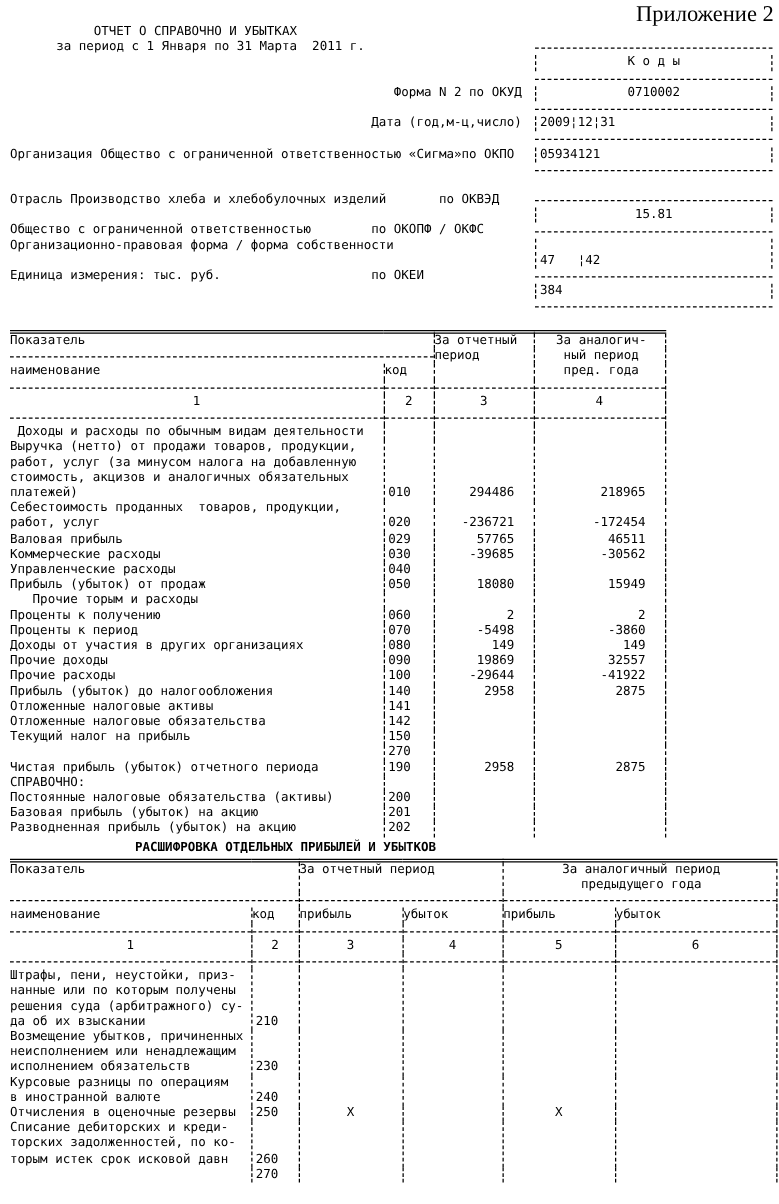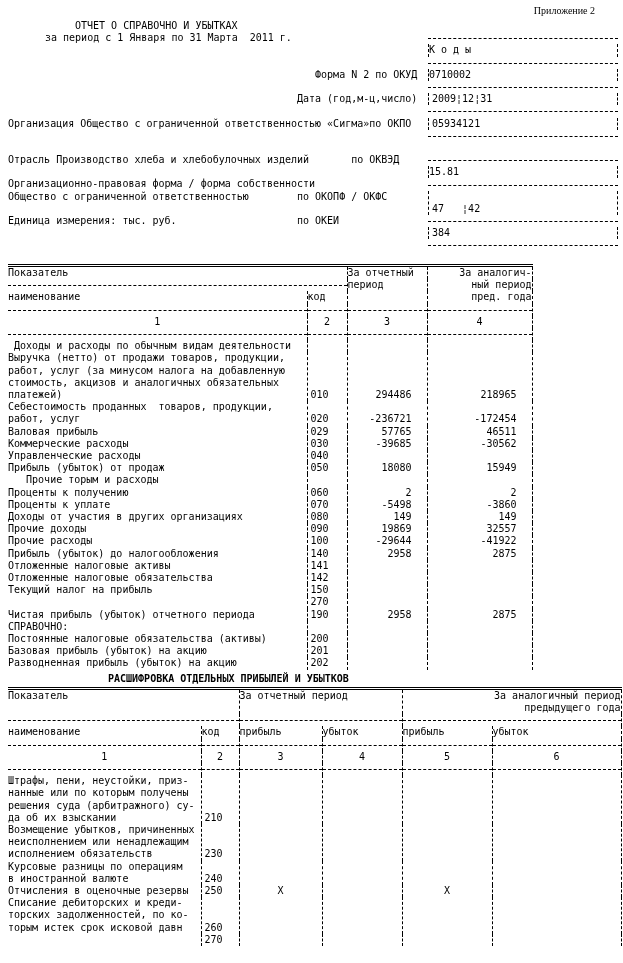"Приложение 2" .appendix { font-size: 10px -> 18px; padding: 2px 28px 0 0 -> 2px 4px 0 0 }
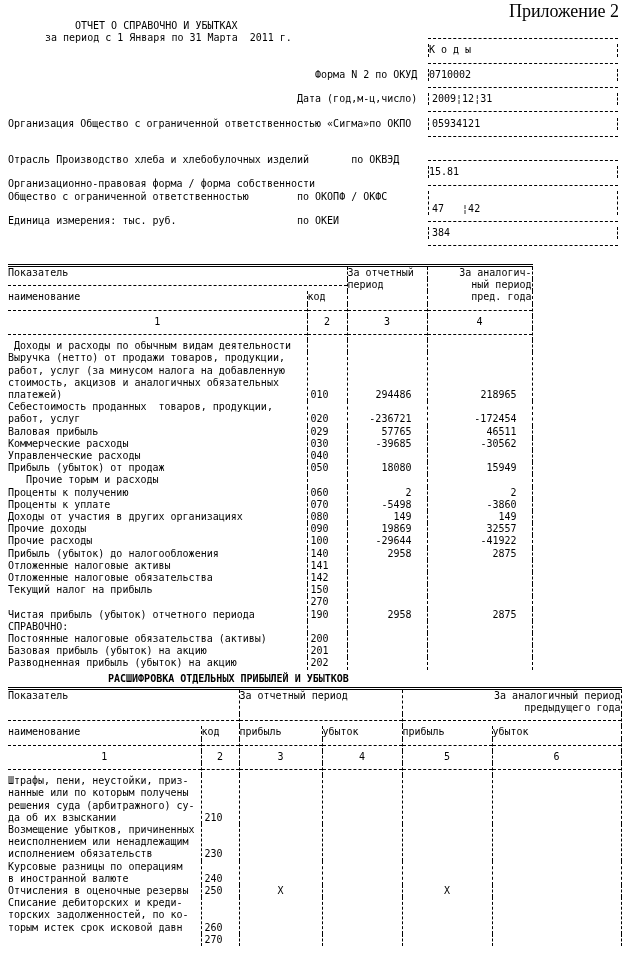"К о д ы" .cb-v.center { text-align: left -> center }
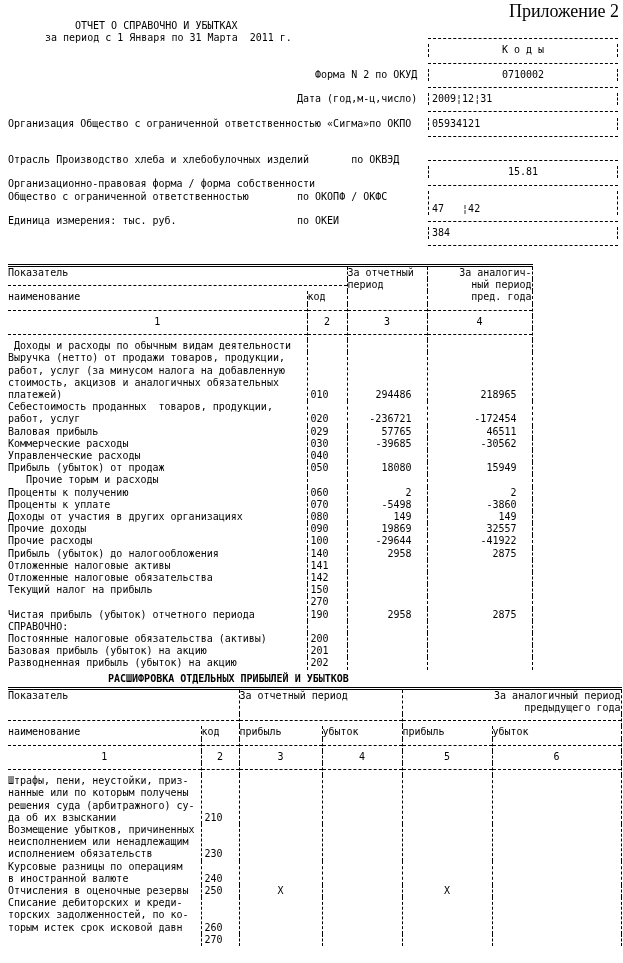"Организационно-правовая форма / форма" div.hl { order: before "Общество с ограниченной ответственностью" -> after "Общество с ограниченной ответственностью" }
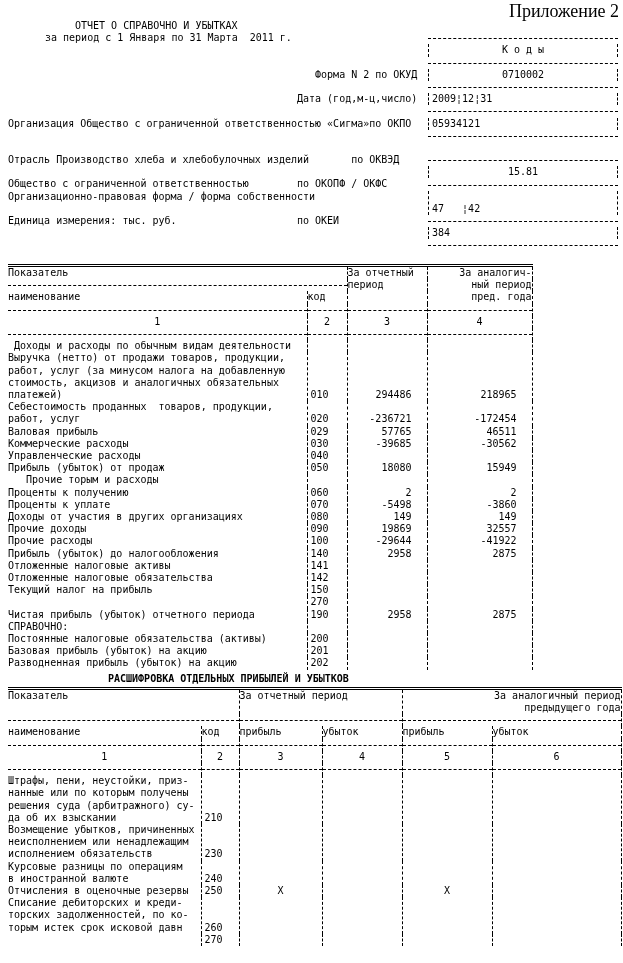"За аналогич-" .h-left { text-align: right -> center }
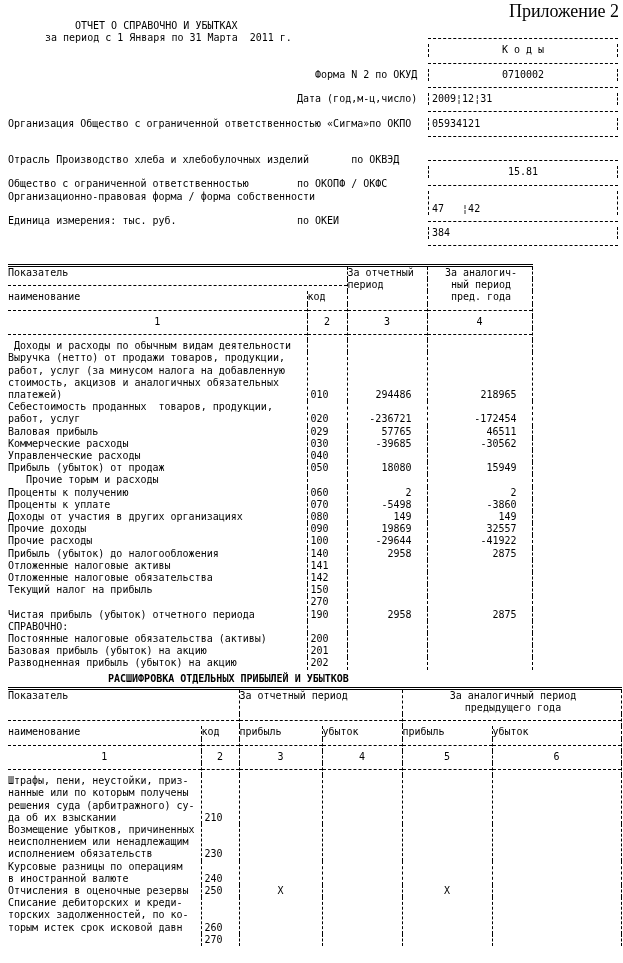"Проценты к уплате" td.c-name { text: уплате -> период }
